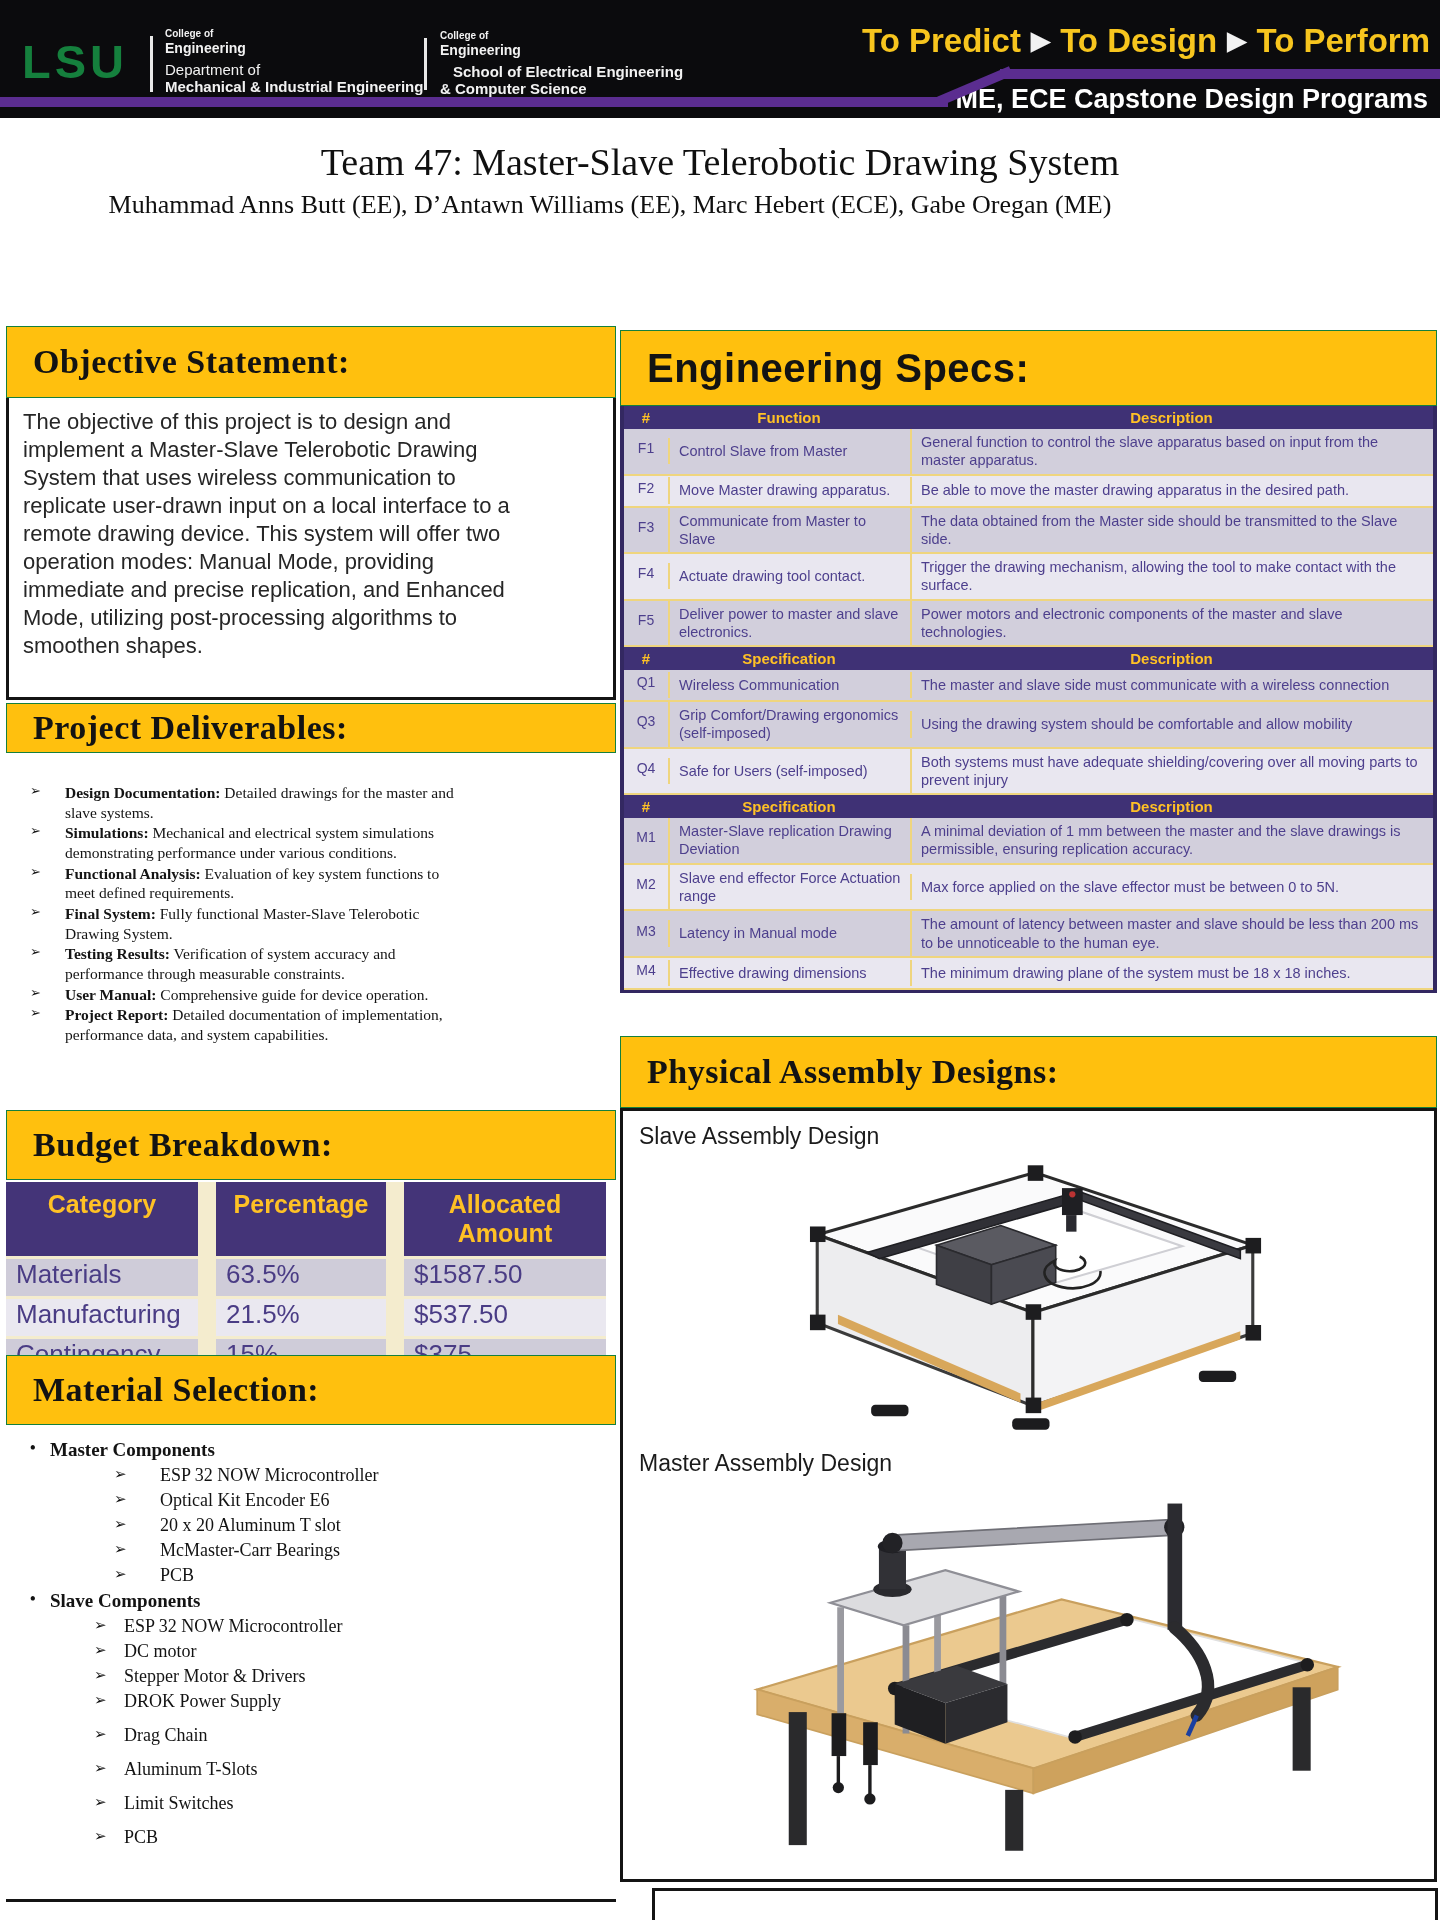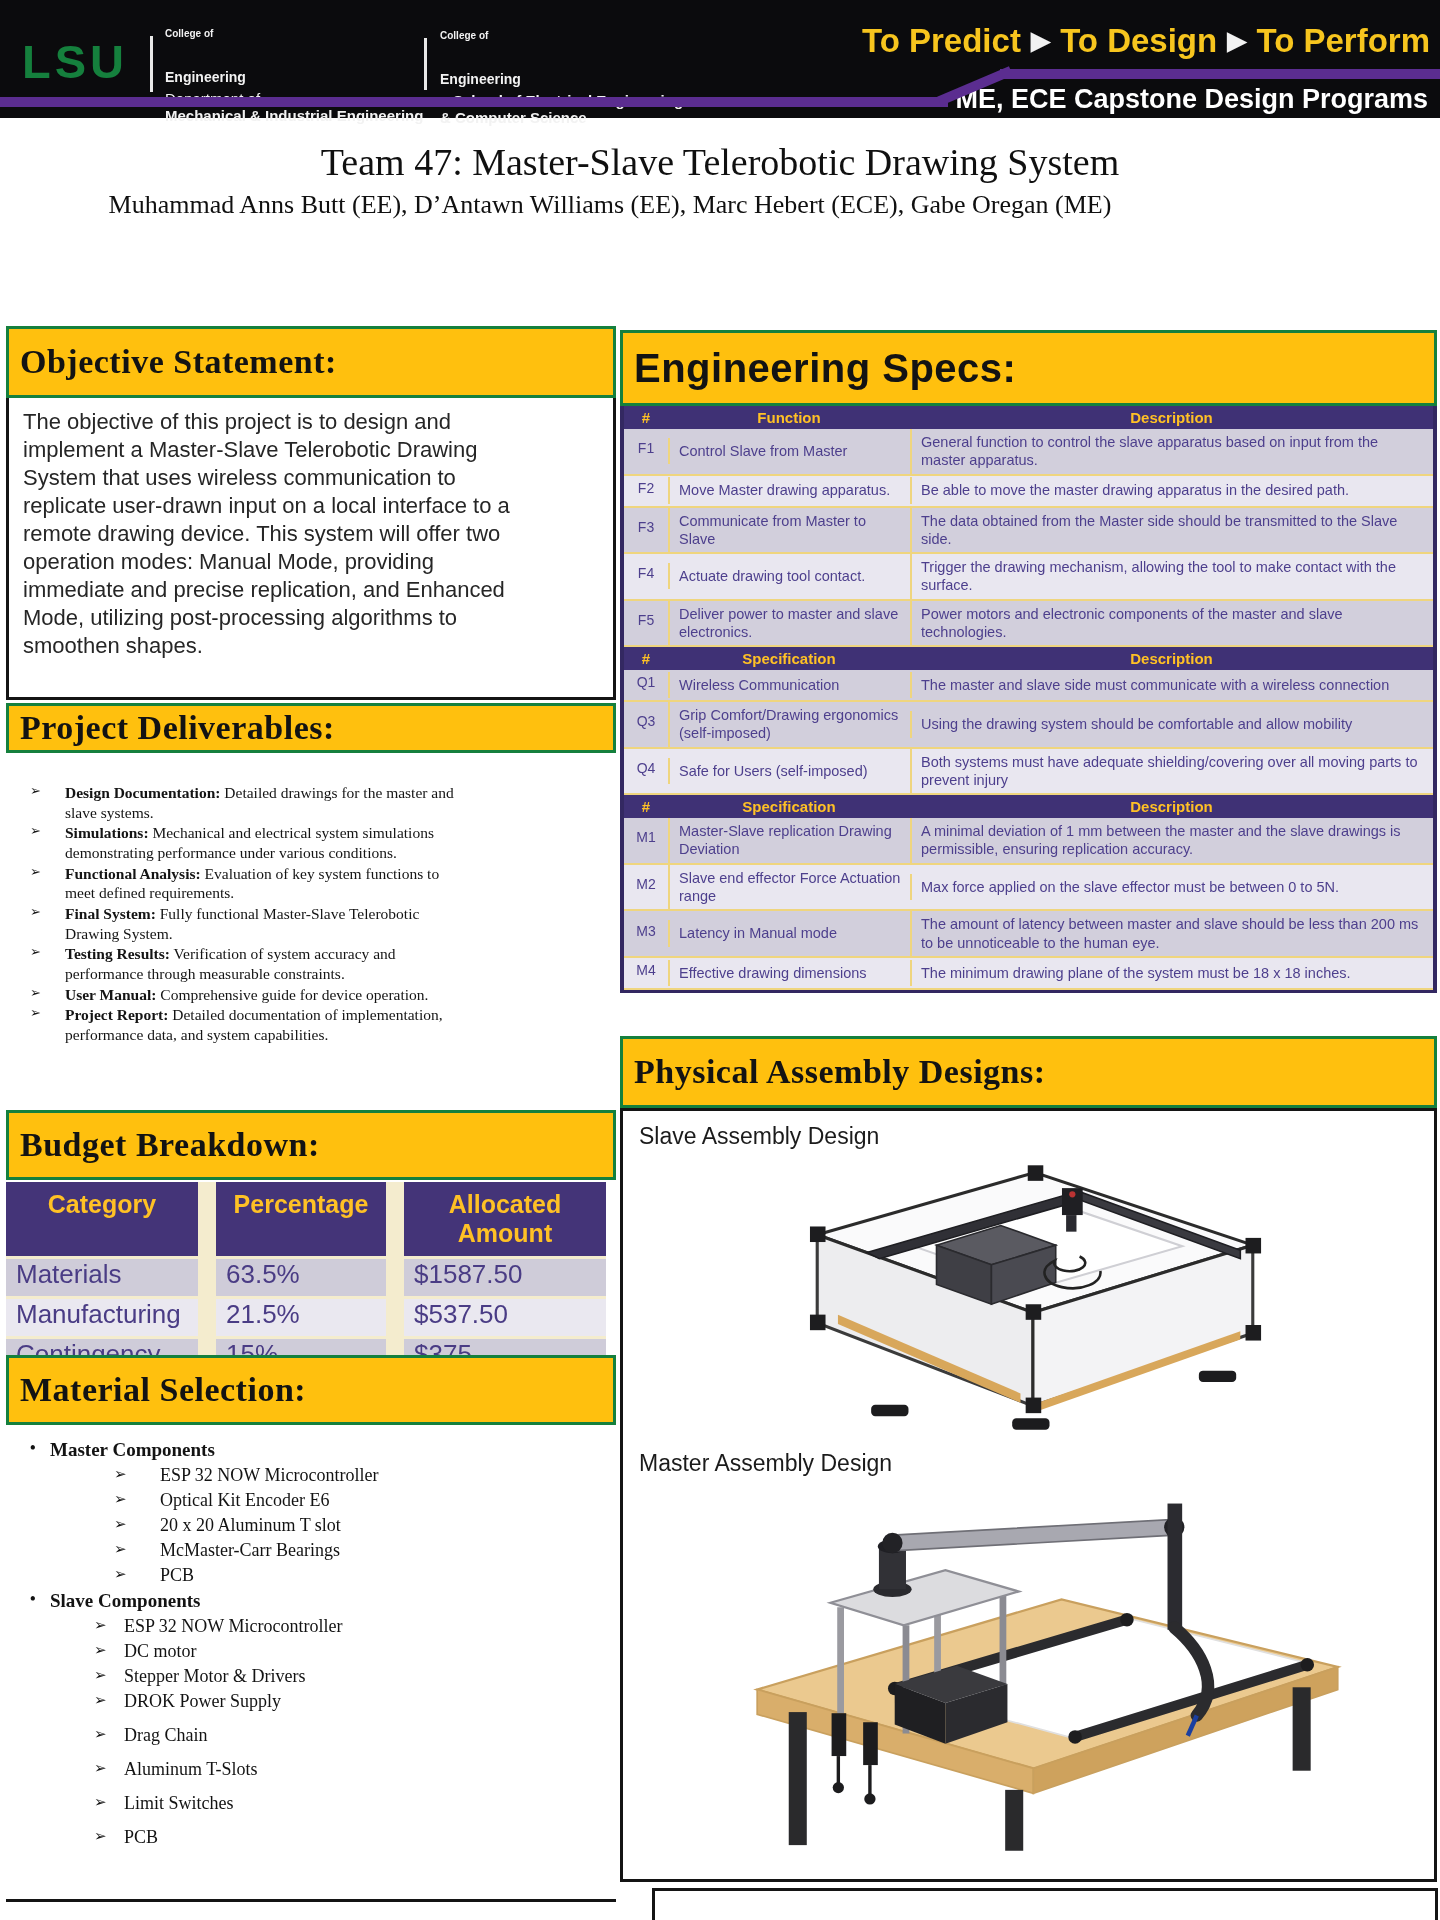"Engineering" .college .cname { margin-top: 29px -> none }
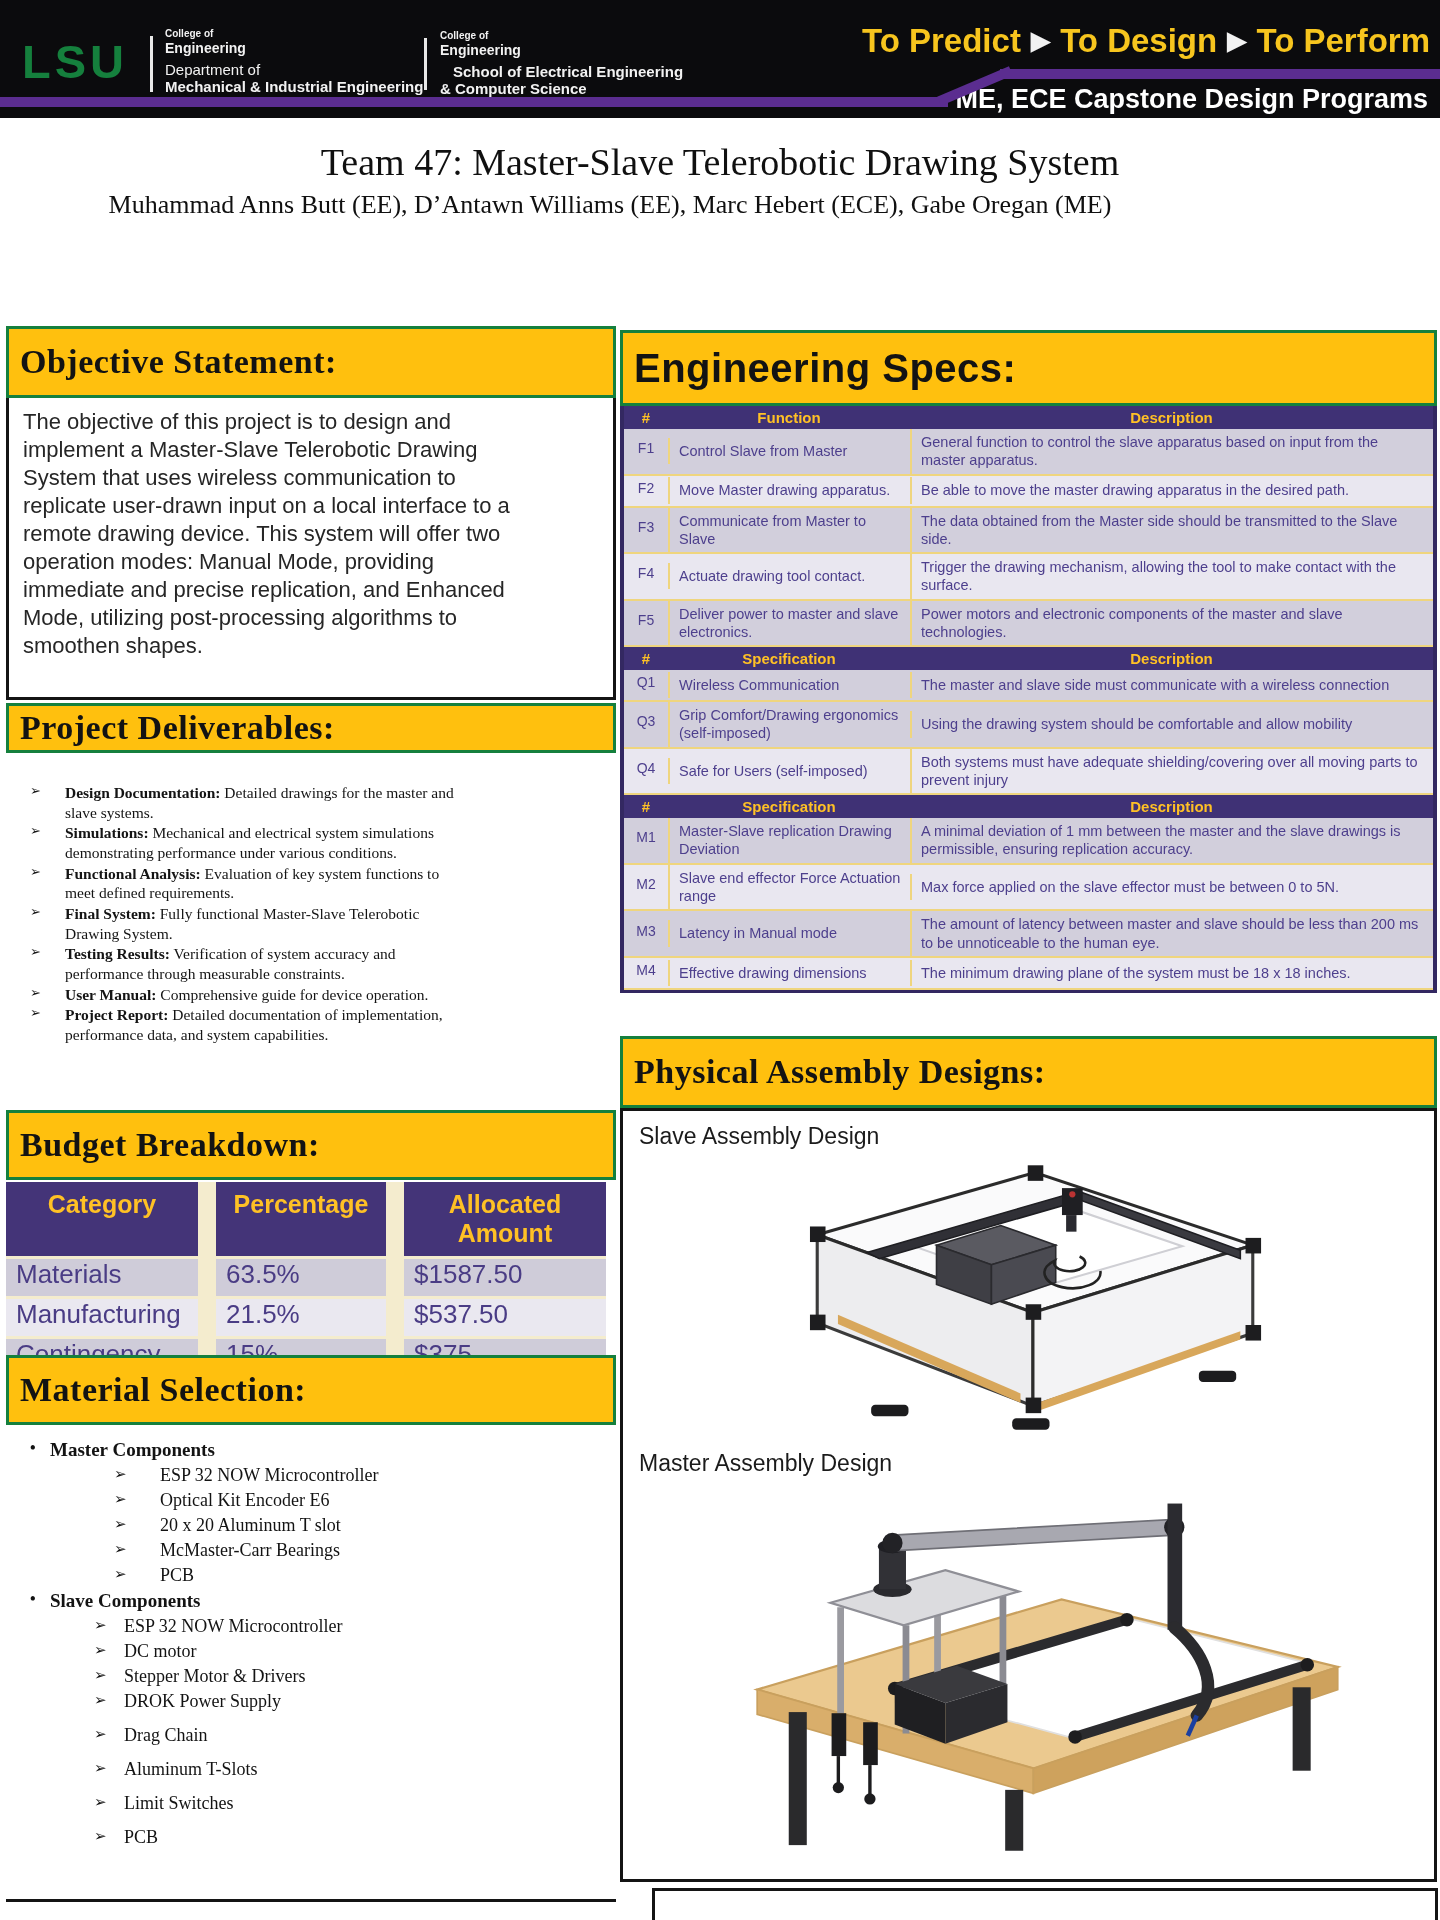"Objective Statement:" .shead { border: 3px solid #15803d -> 1px solid #15803d; padding-left: 11px -> 26px }
